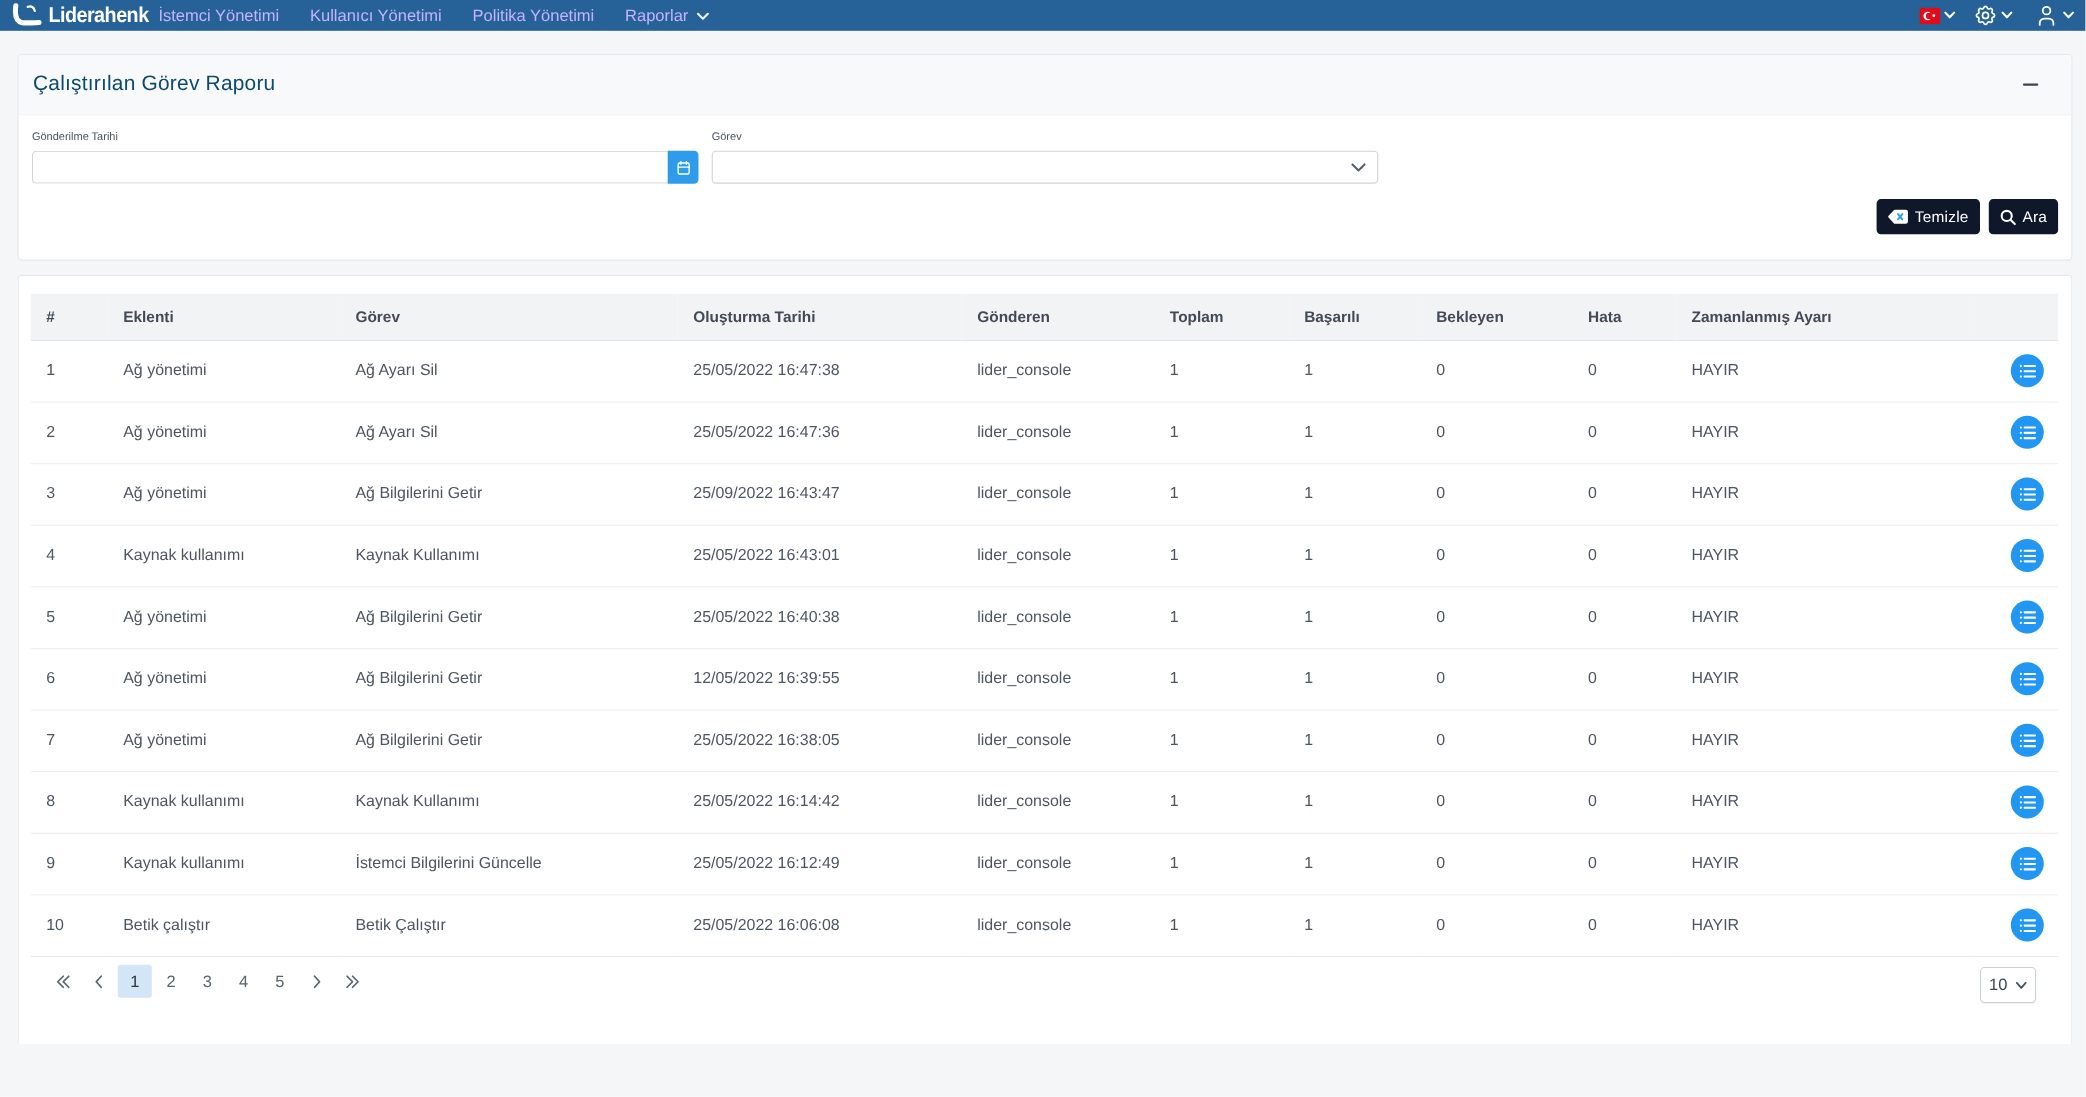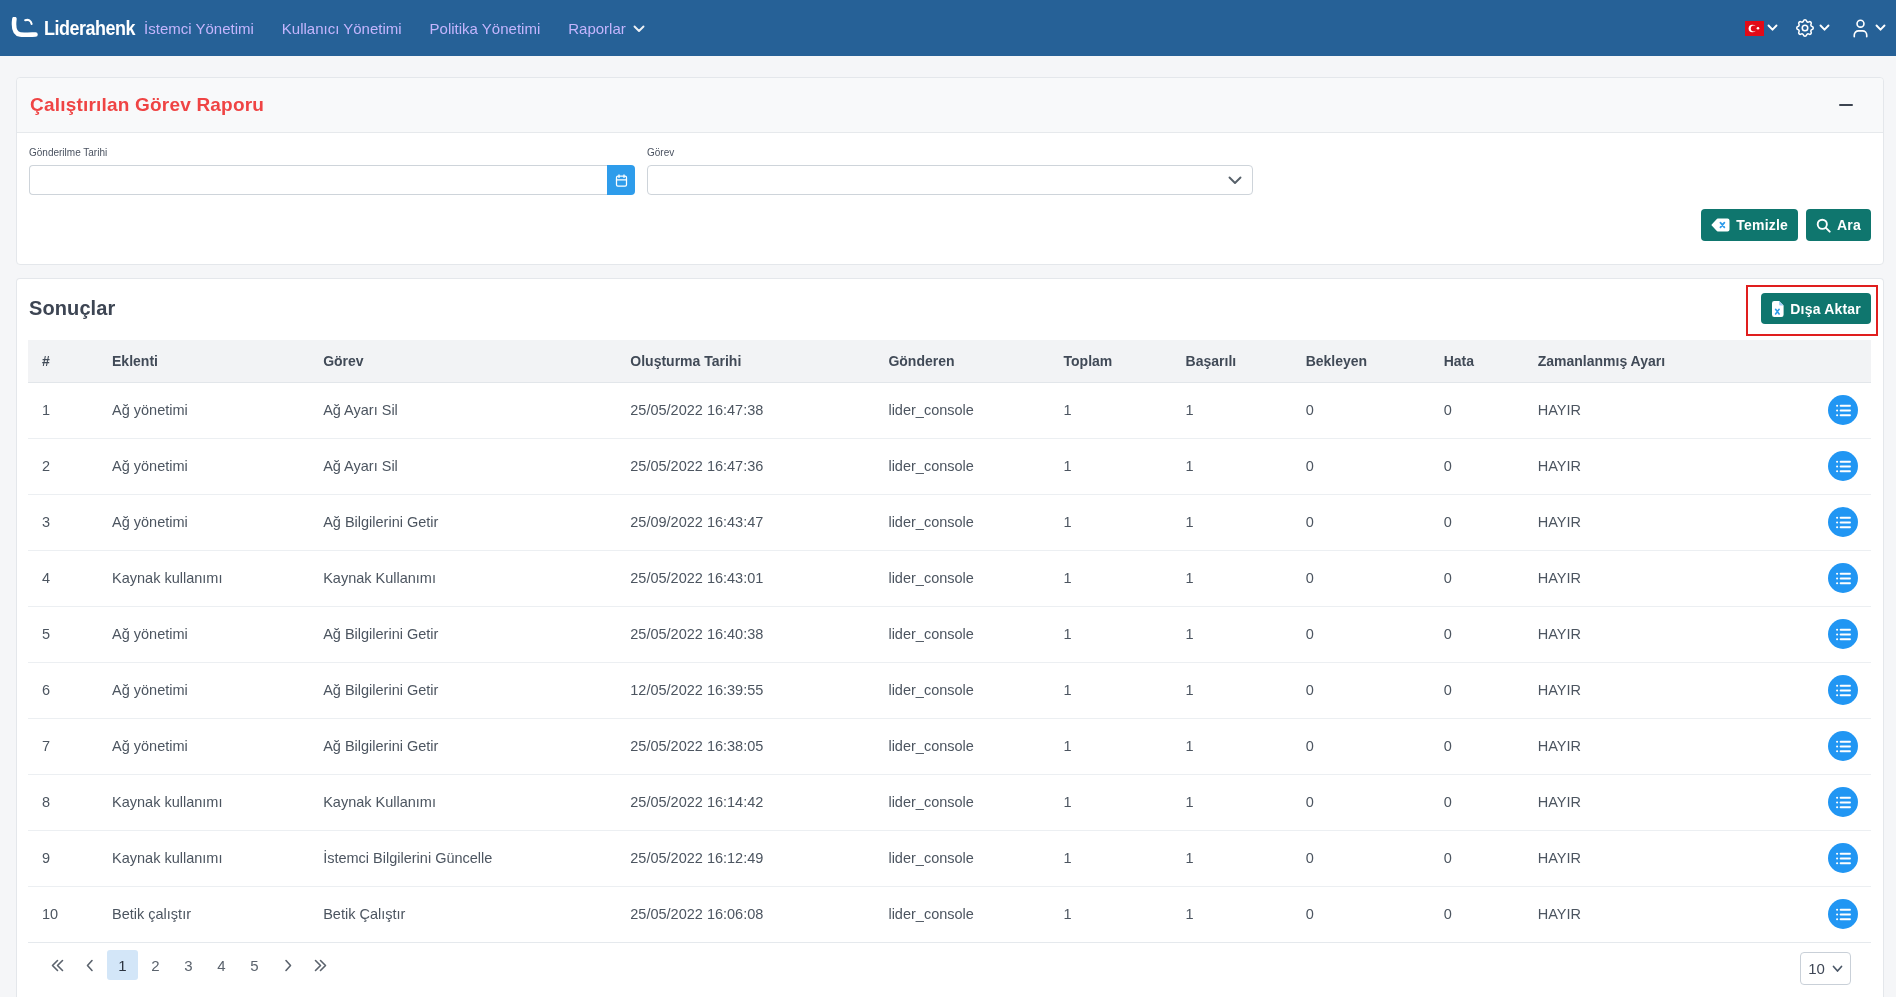"Liderahenk" .navbar { height: 56px -> 28px }
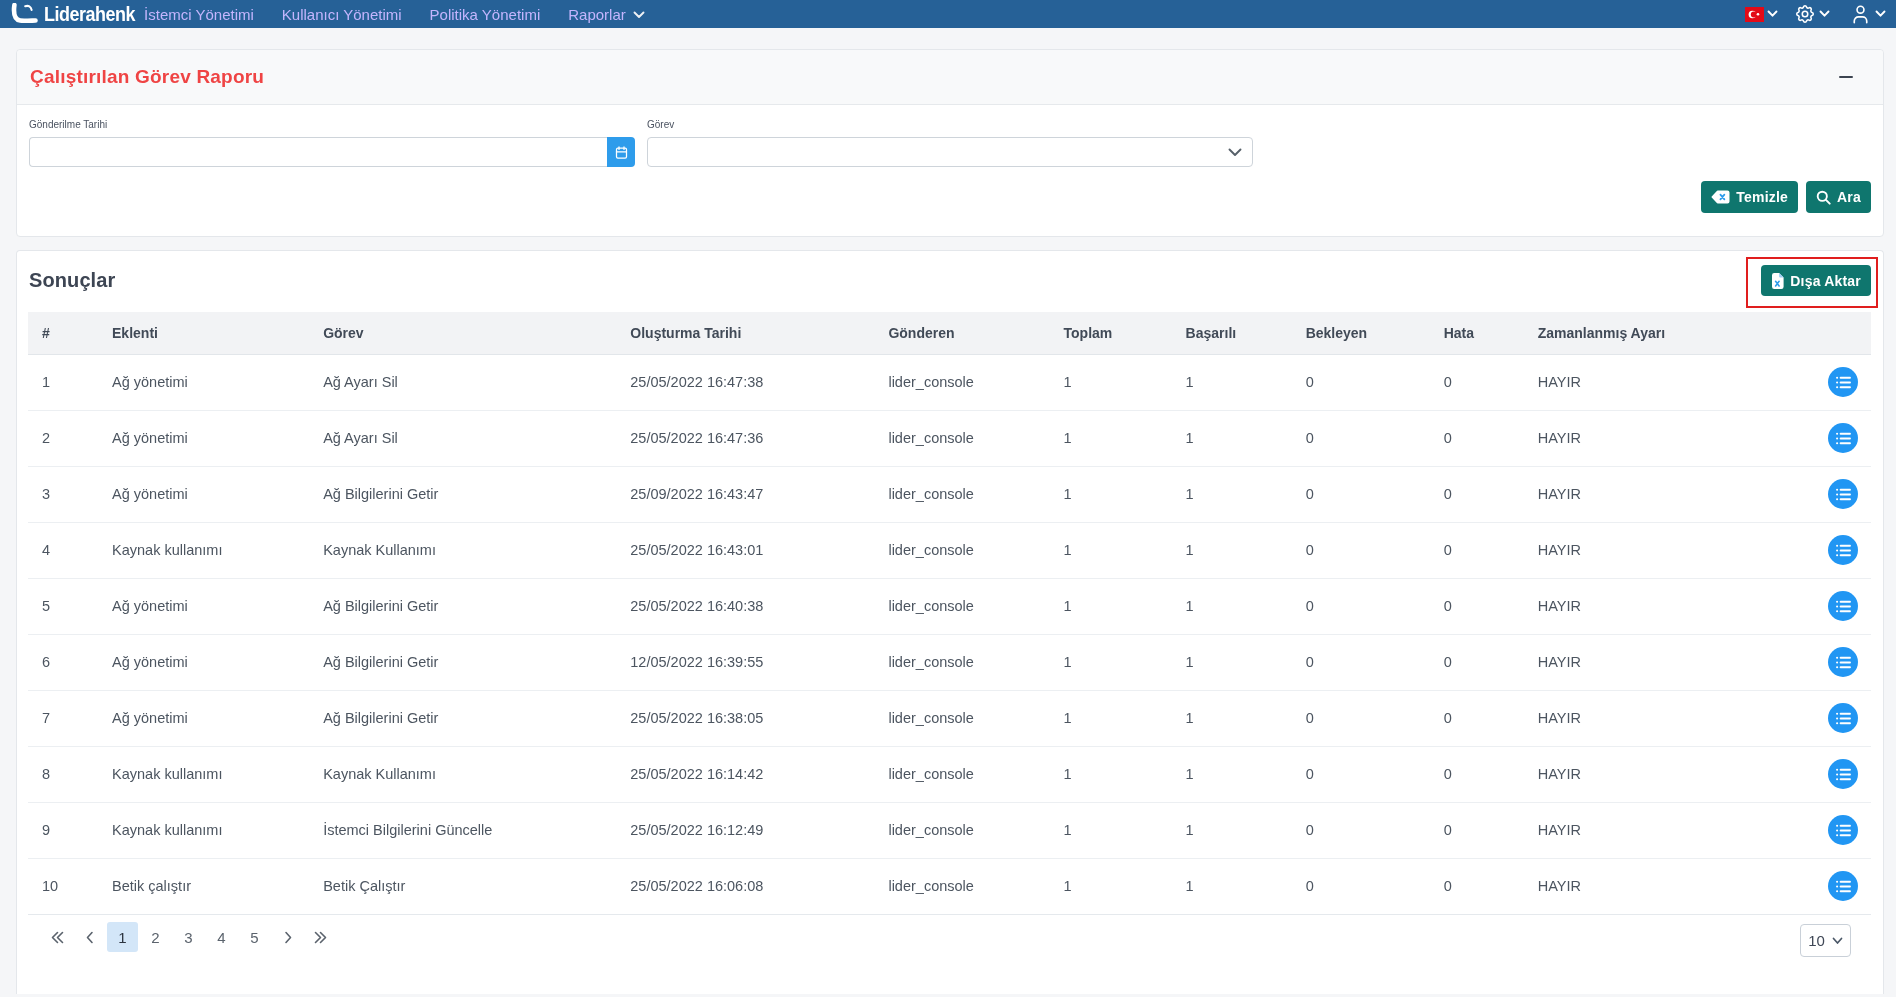"Çalıştırılan Görev Raporu" .panel-title { color: #ef4444 -> #0c4a6e; font-weight: 700 -> 400 }
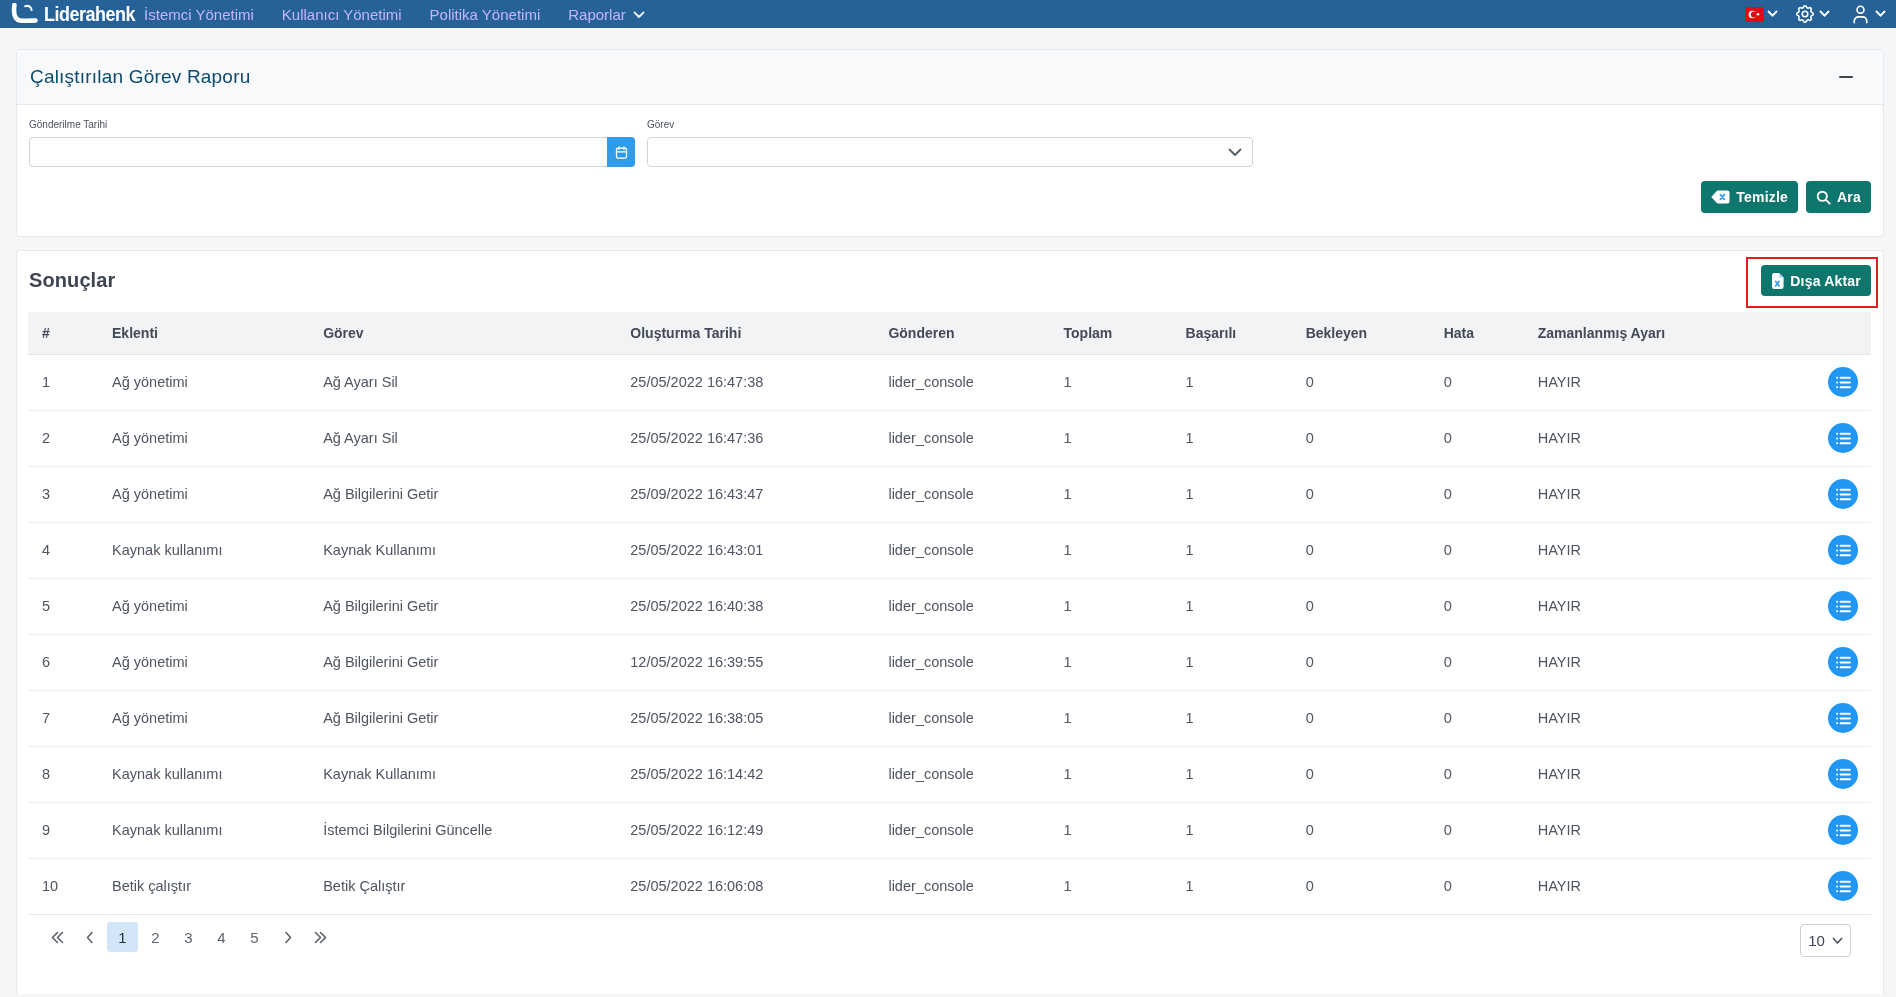"Temizle" .btn { background: #0f766e -> #0f172a; font-weight: 700 -> 400 }
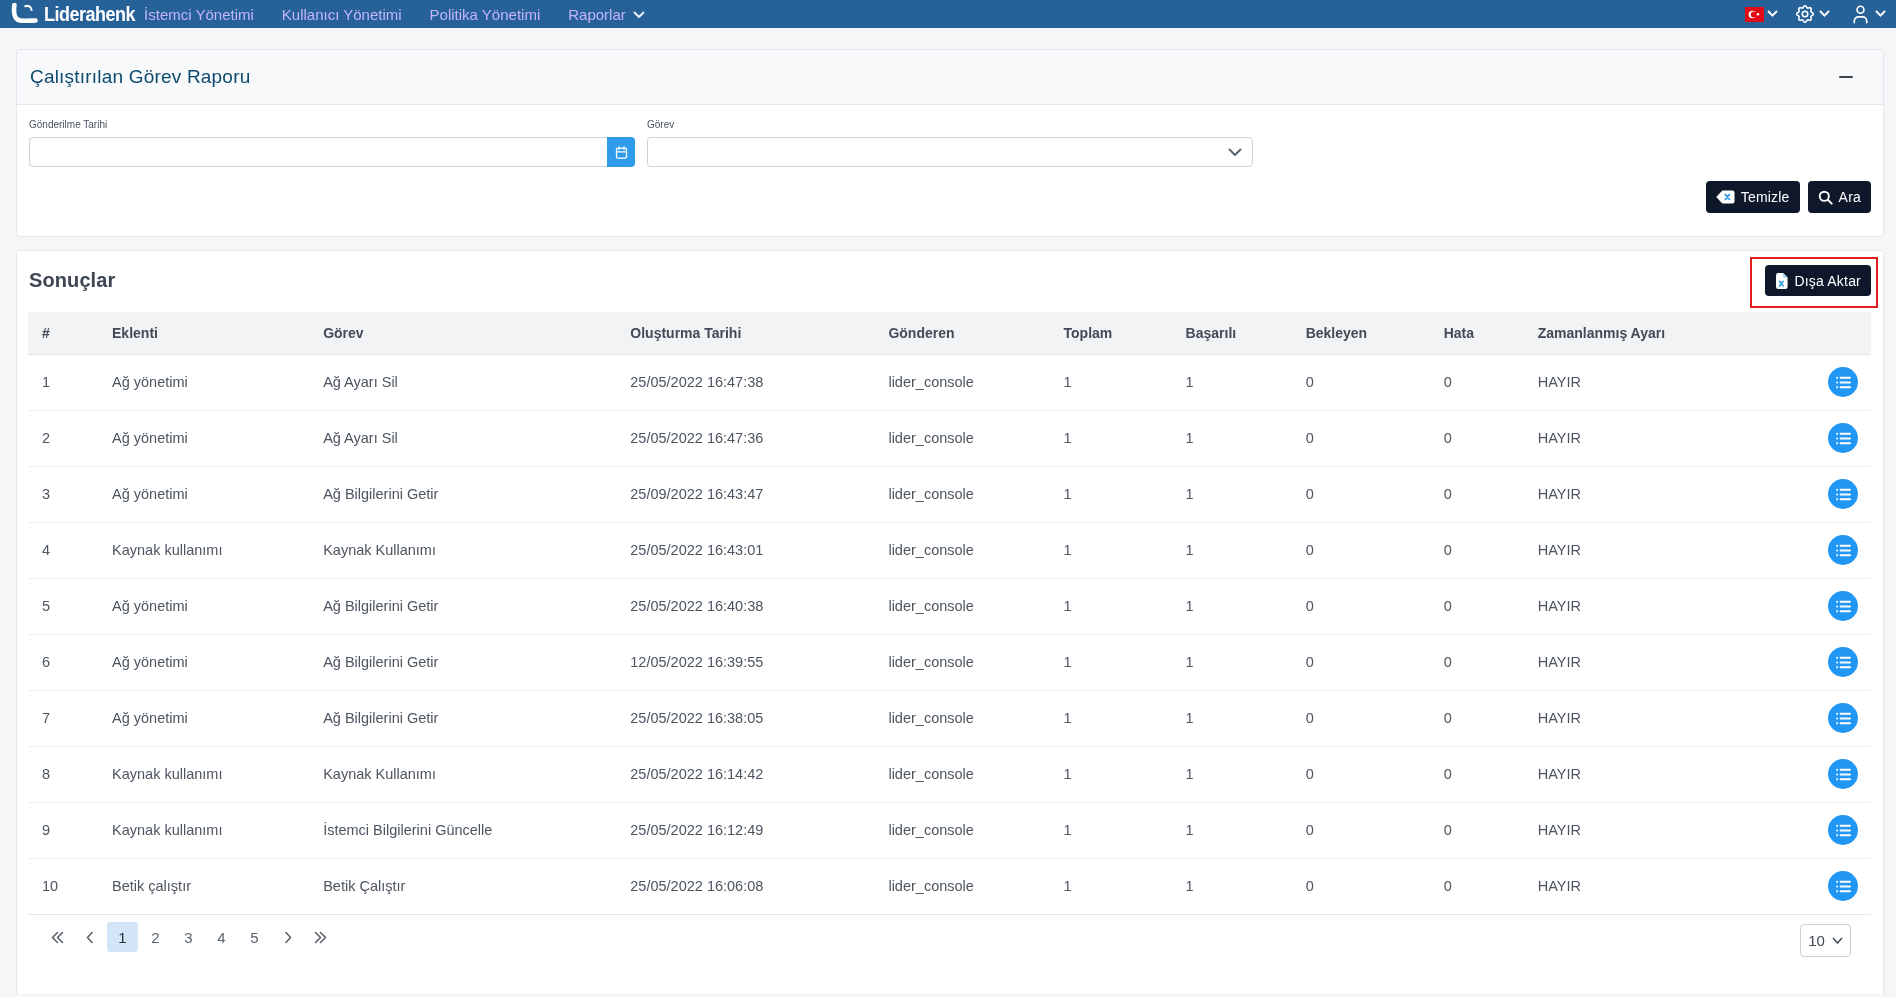"Sonuçlar" div.results-header { html: <div> <h2>Sonuçlar</h2> <div> <div></div> <button> <span> <svg> <path></path> <path></path> <path></path> </svg> </span> <span>Dışa Aktar</span> </button> </div> </div> -> none }
